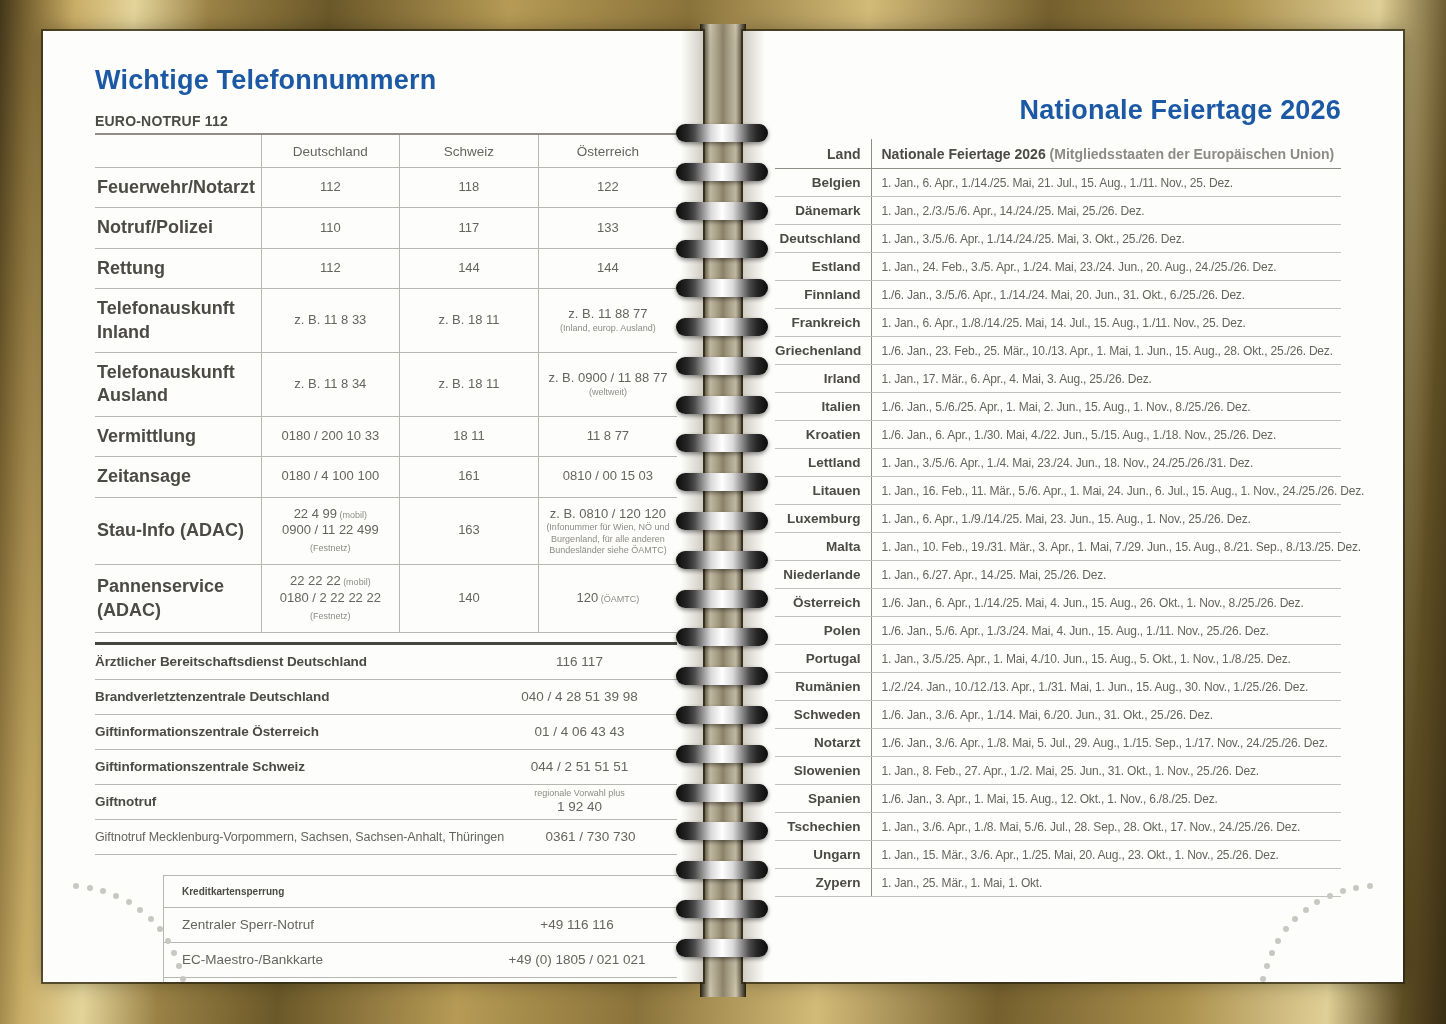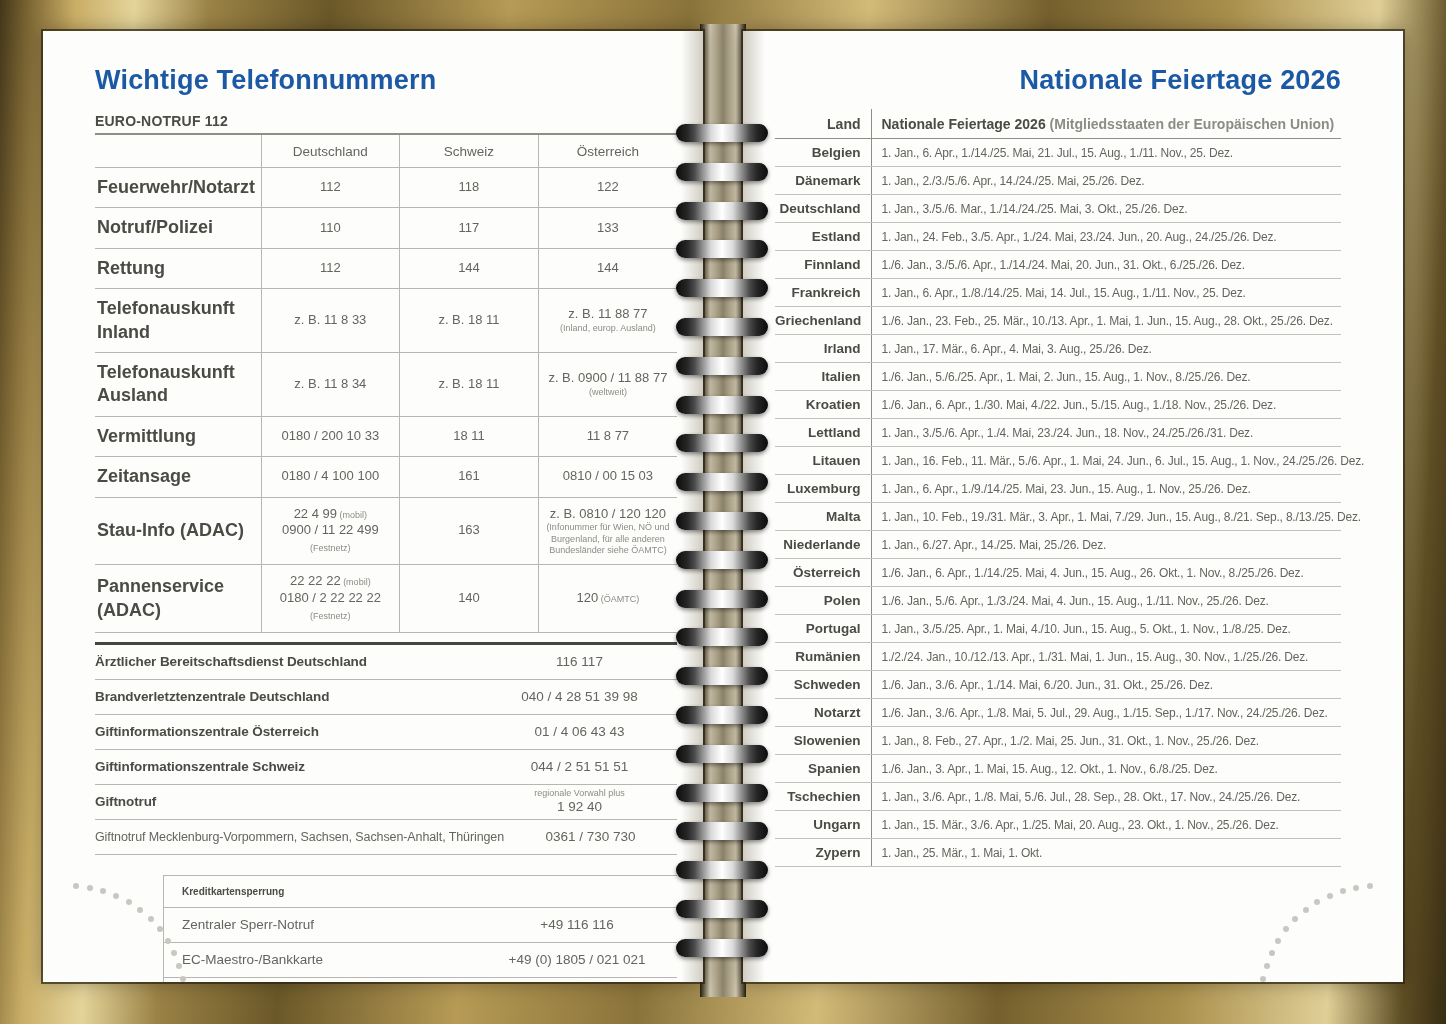"Nationale Feiertage 2026" .rp { margin-top: none -> 30px }
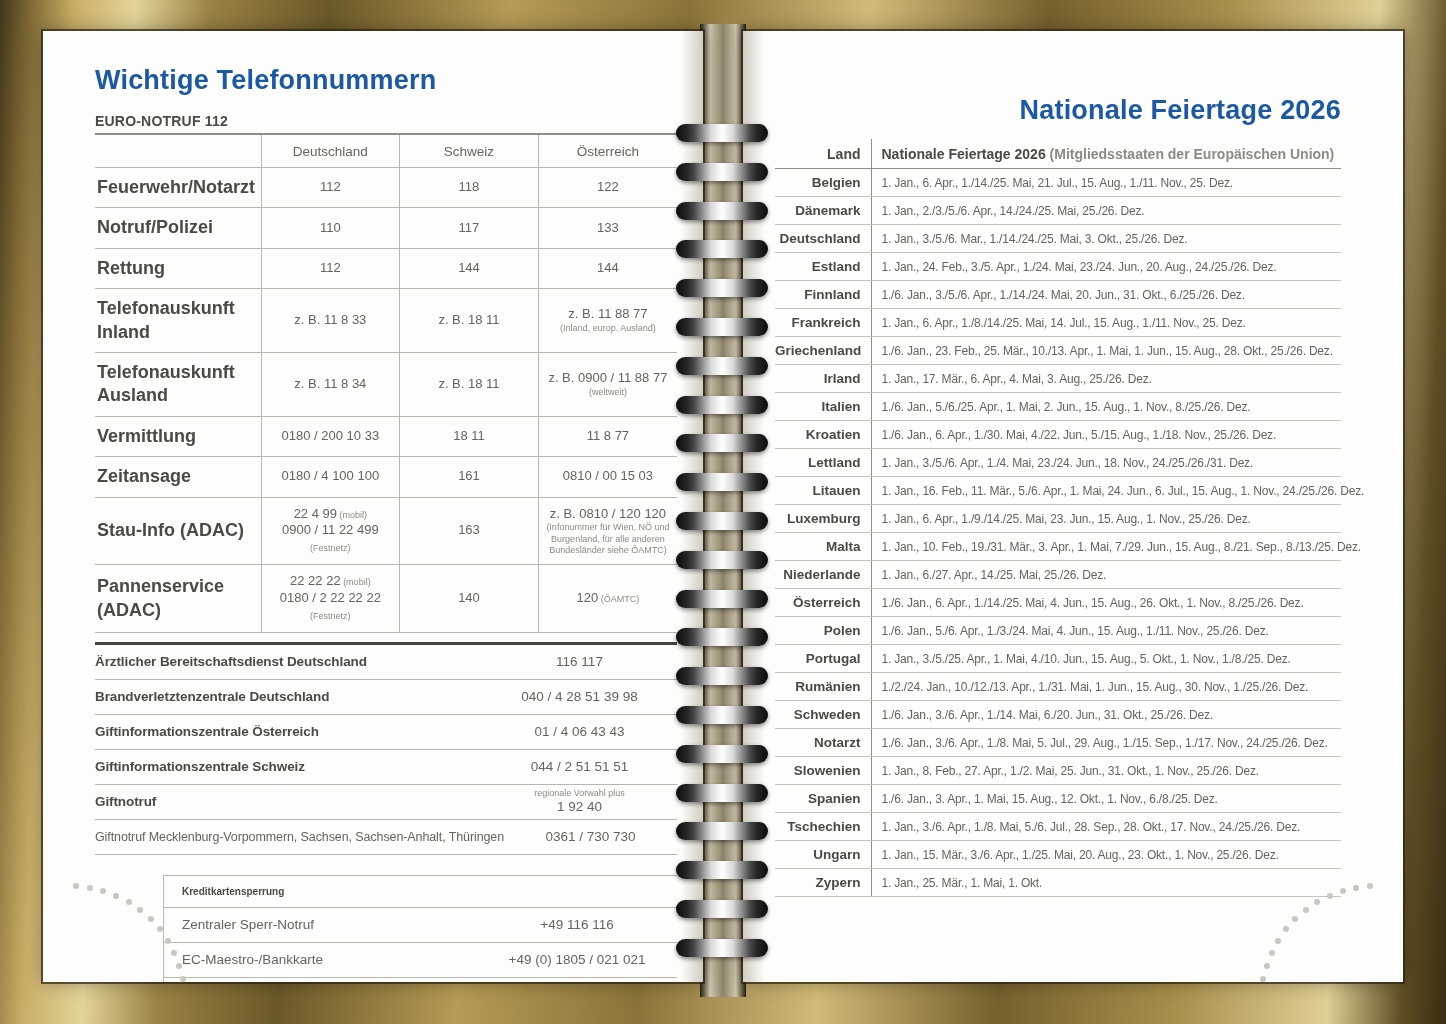"1. Jan., 3./5./6. Mar., 1./14./24./25." td.holi { text: Mar -> Apr }
